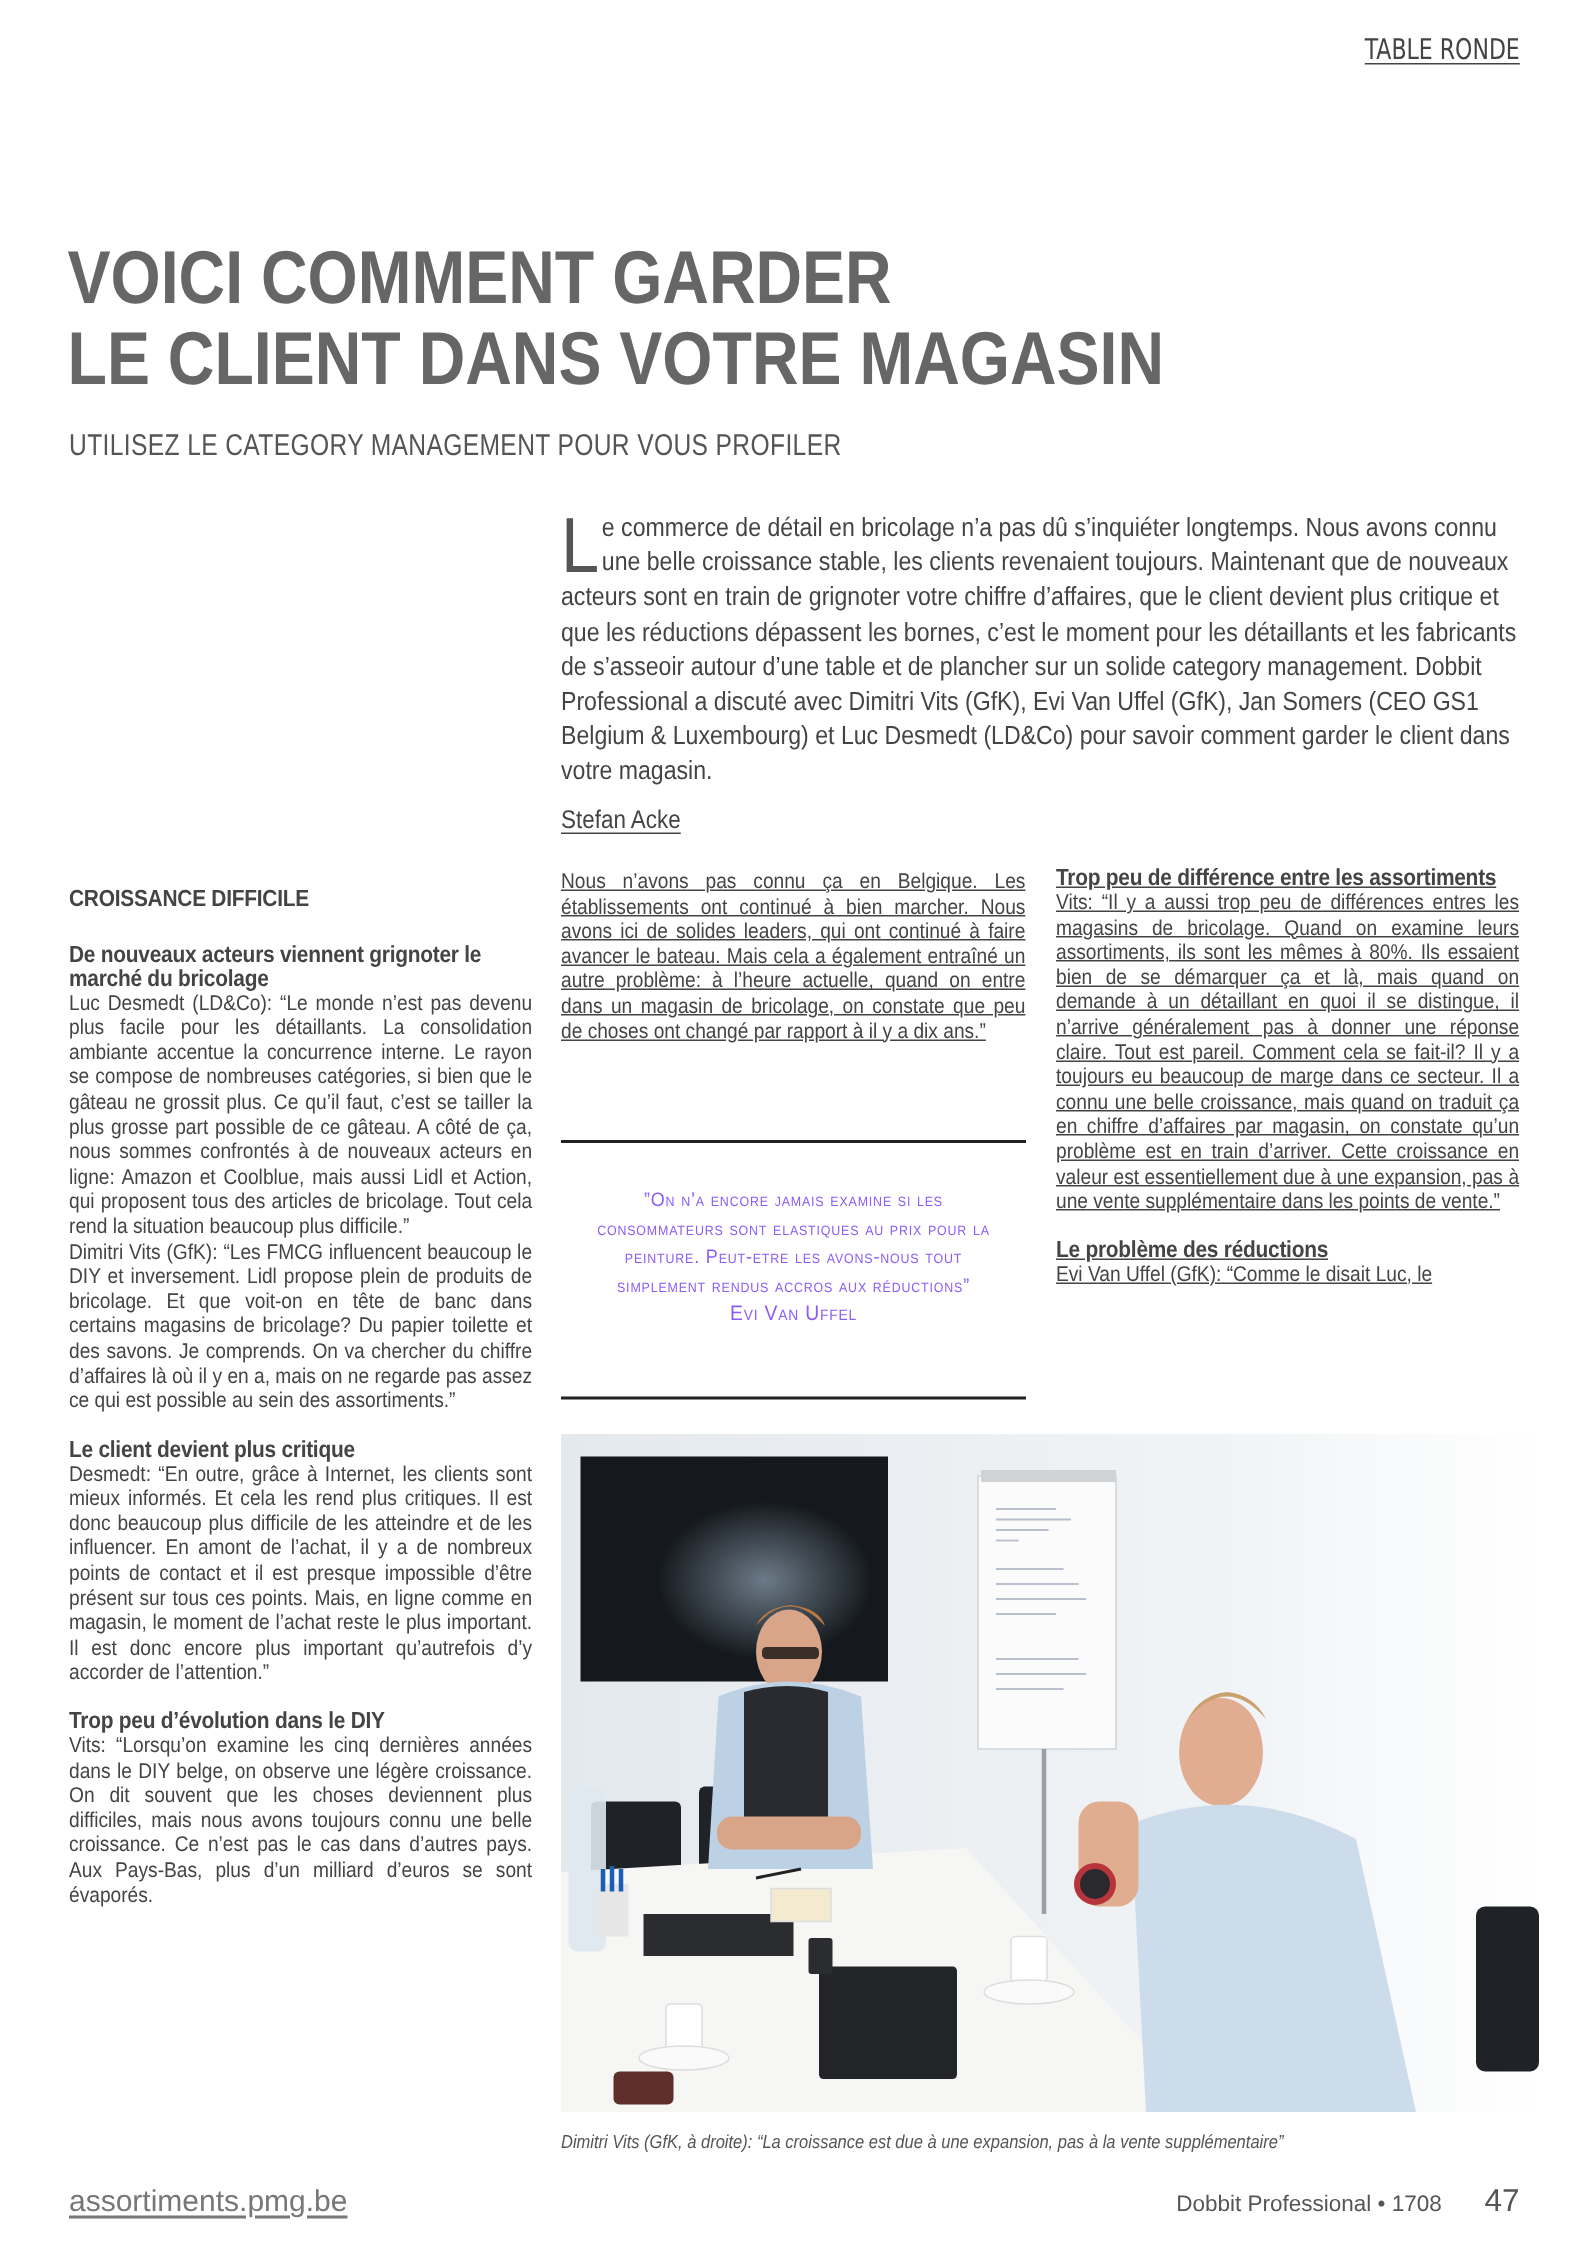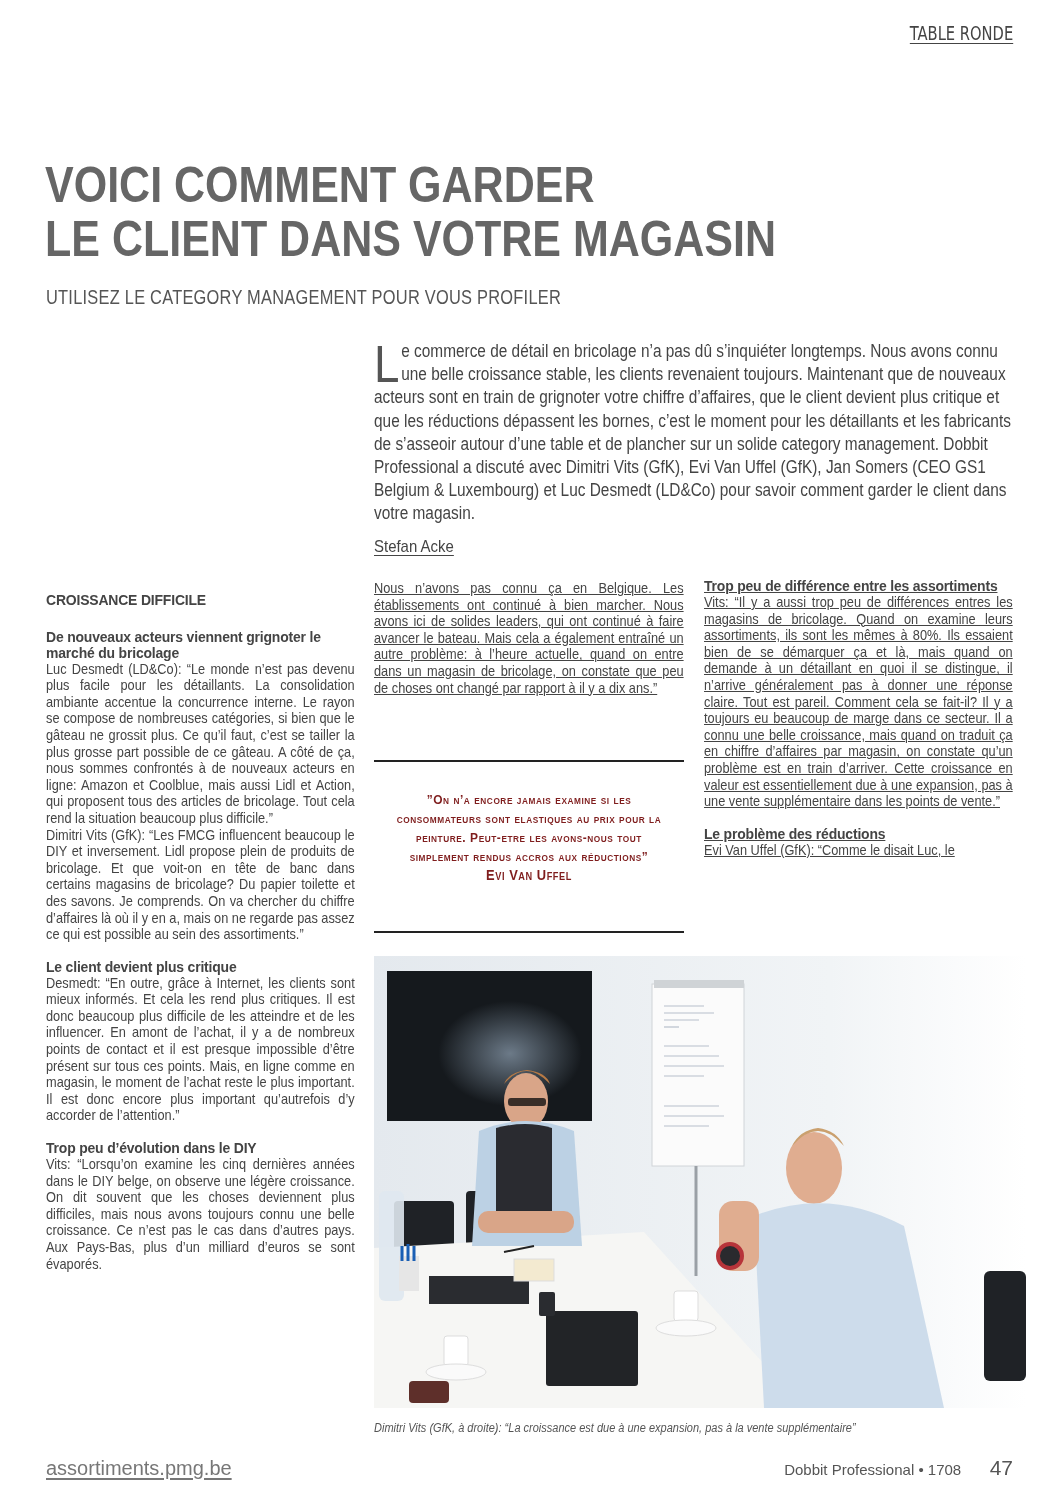"”On n’a encore jamais examine" .pullquote { color: #7f1d1d -> #8b5cf6; font-weight: bold -> normal }
